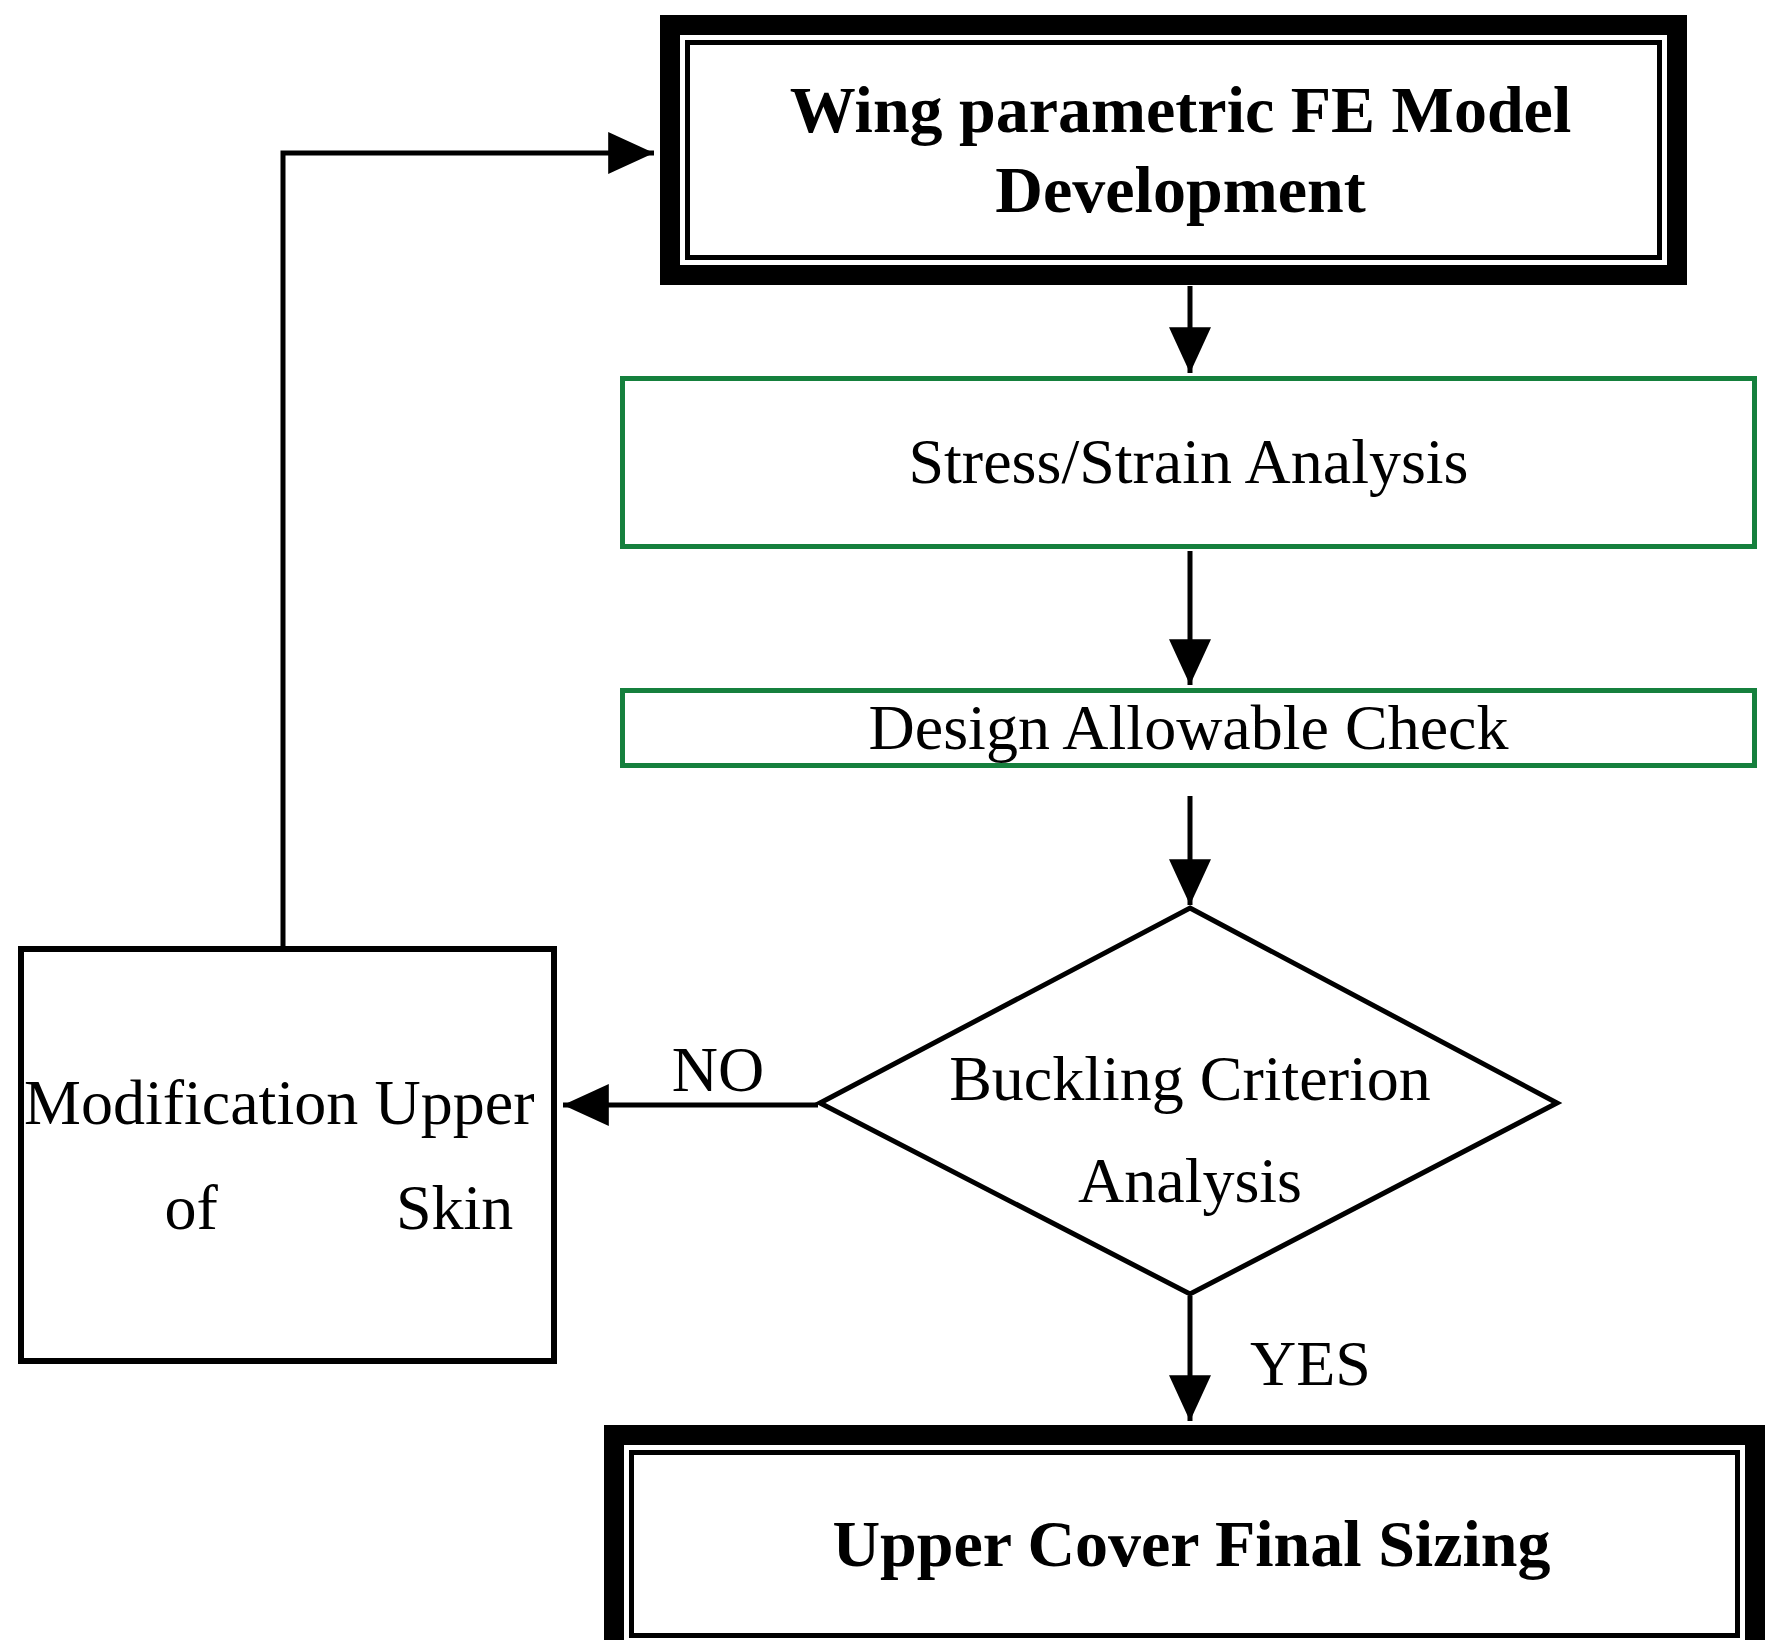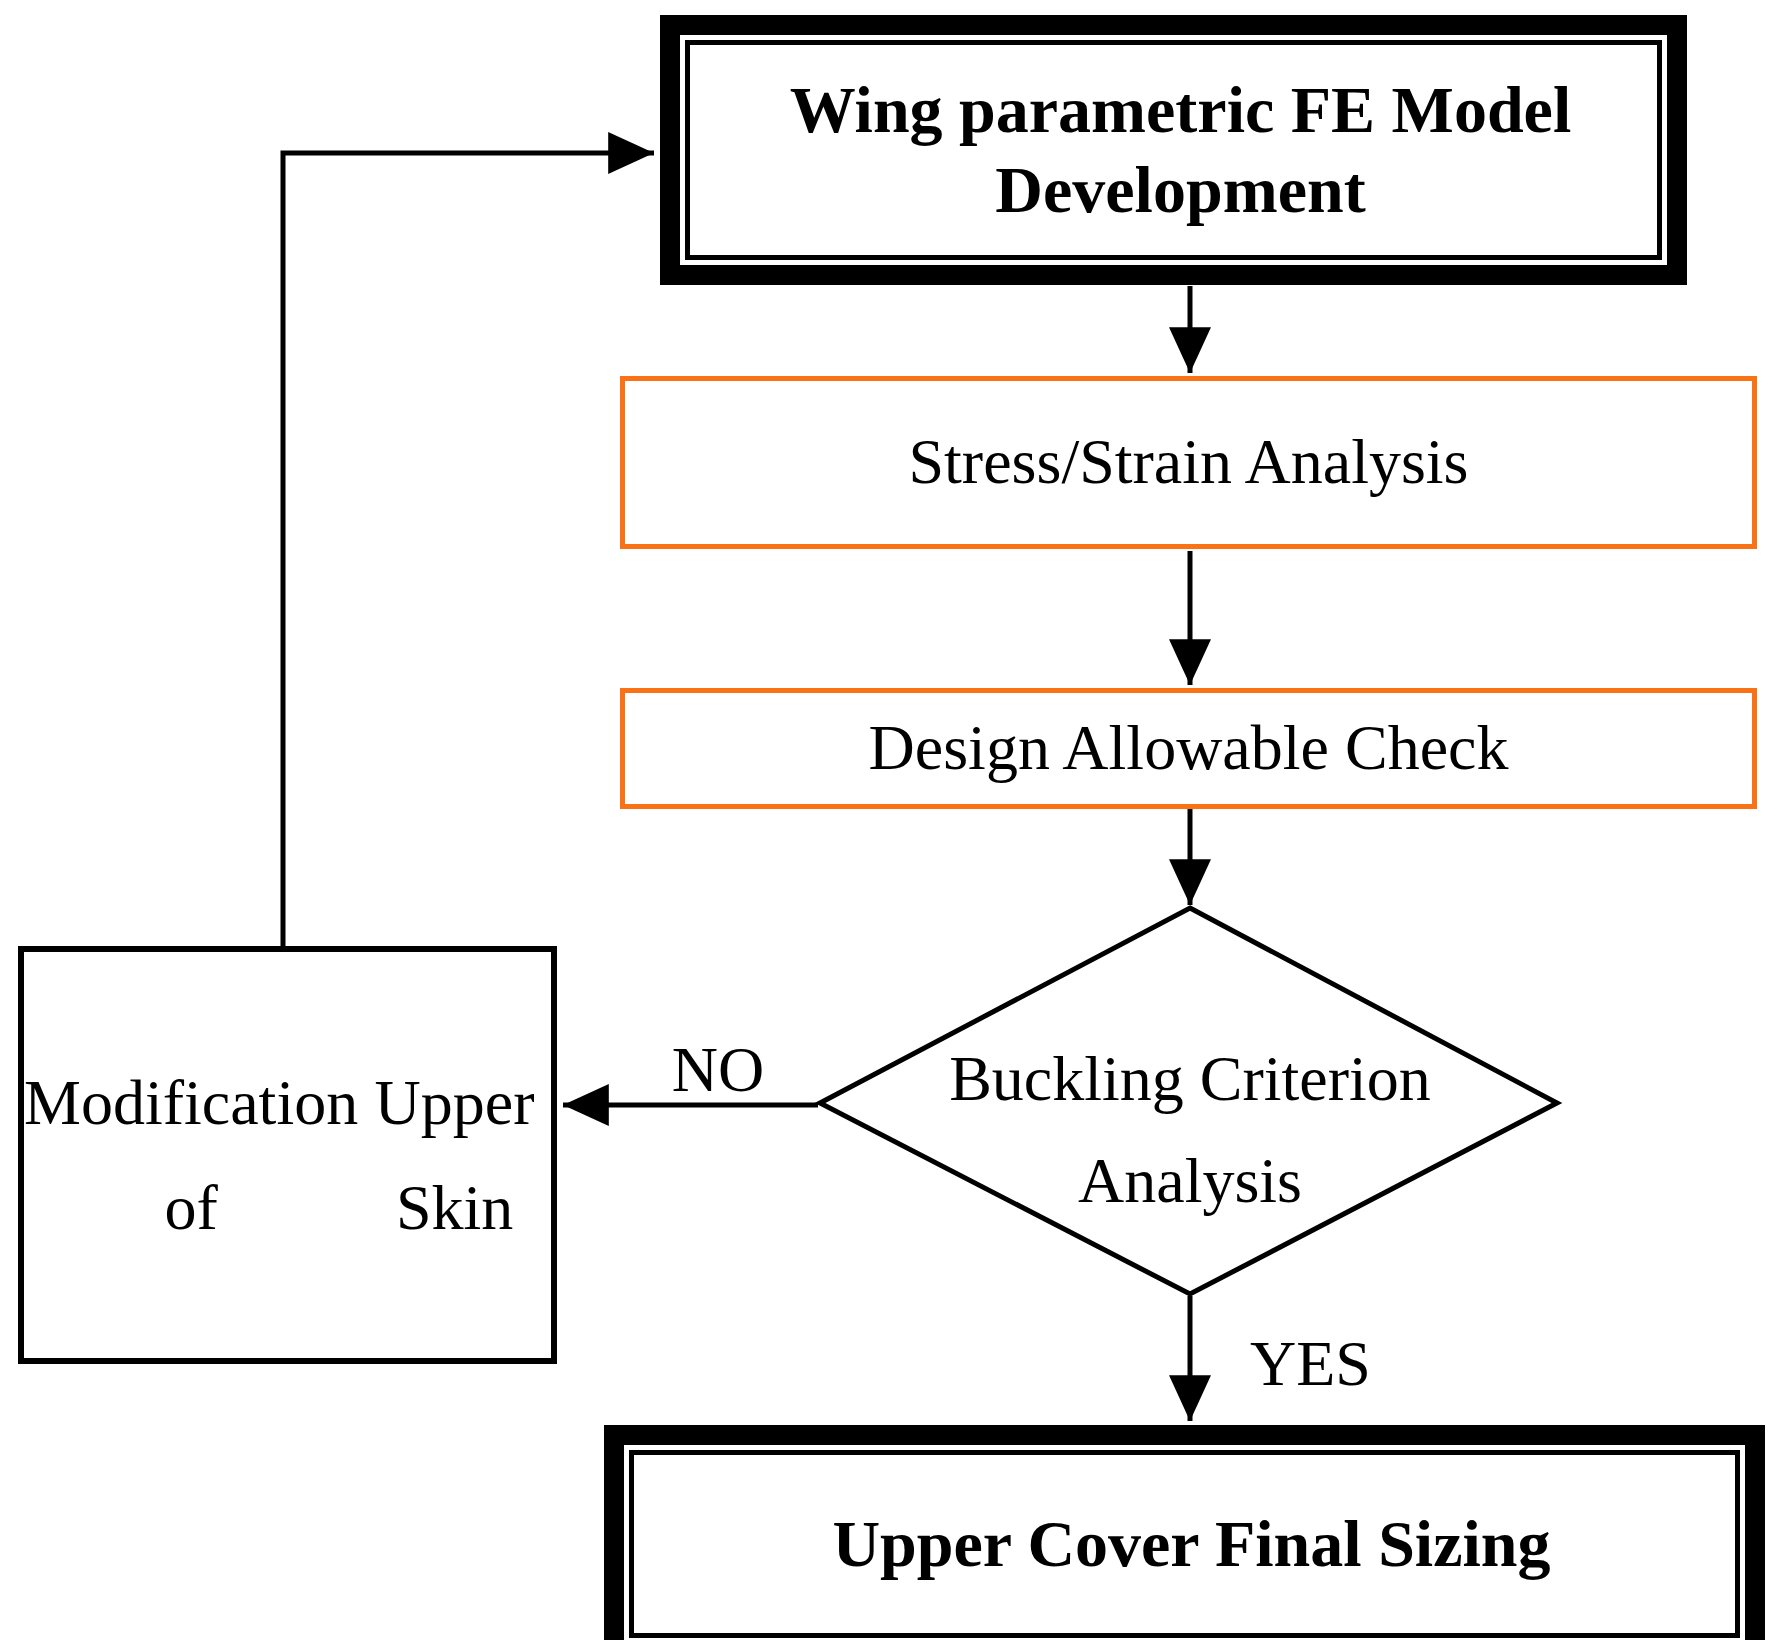"Stress/Strain Analysis" .single { border: 5px solid #f97316 -> 5px solid #15803d }
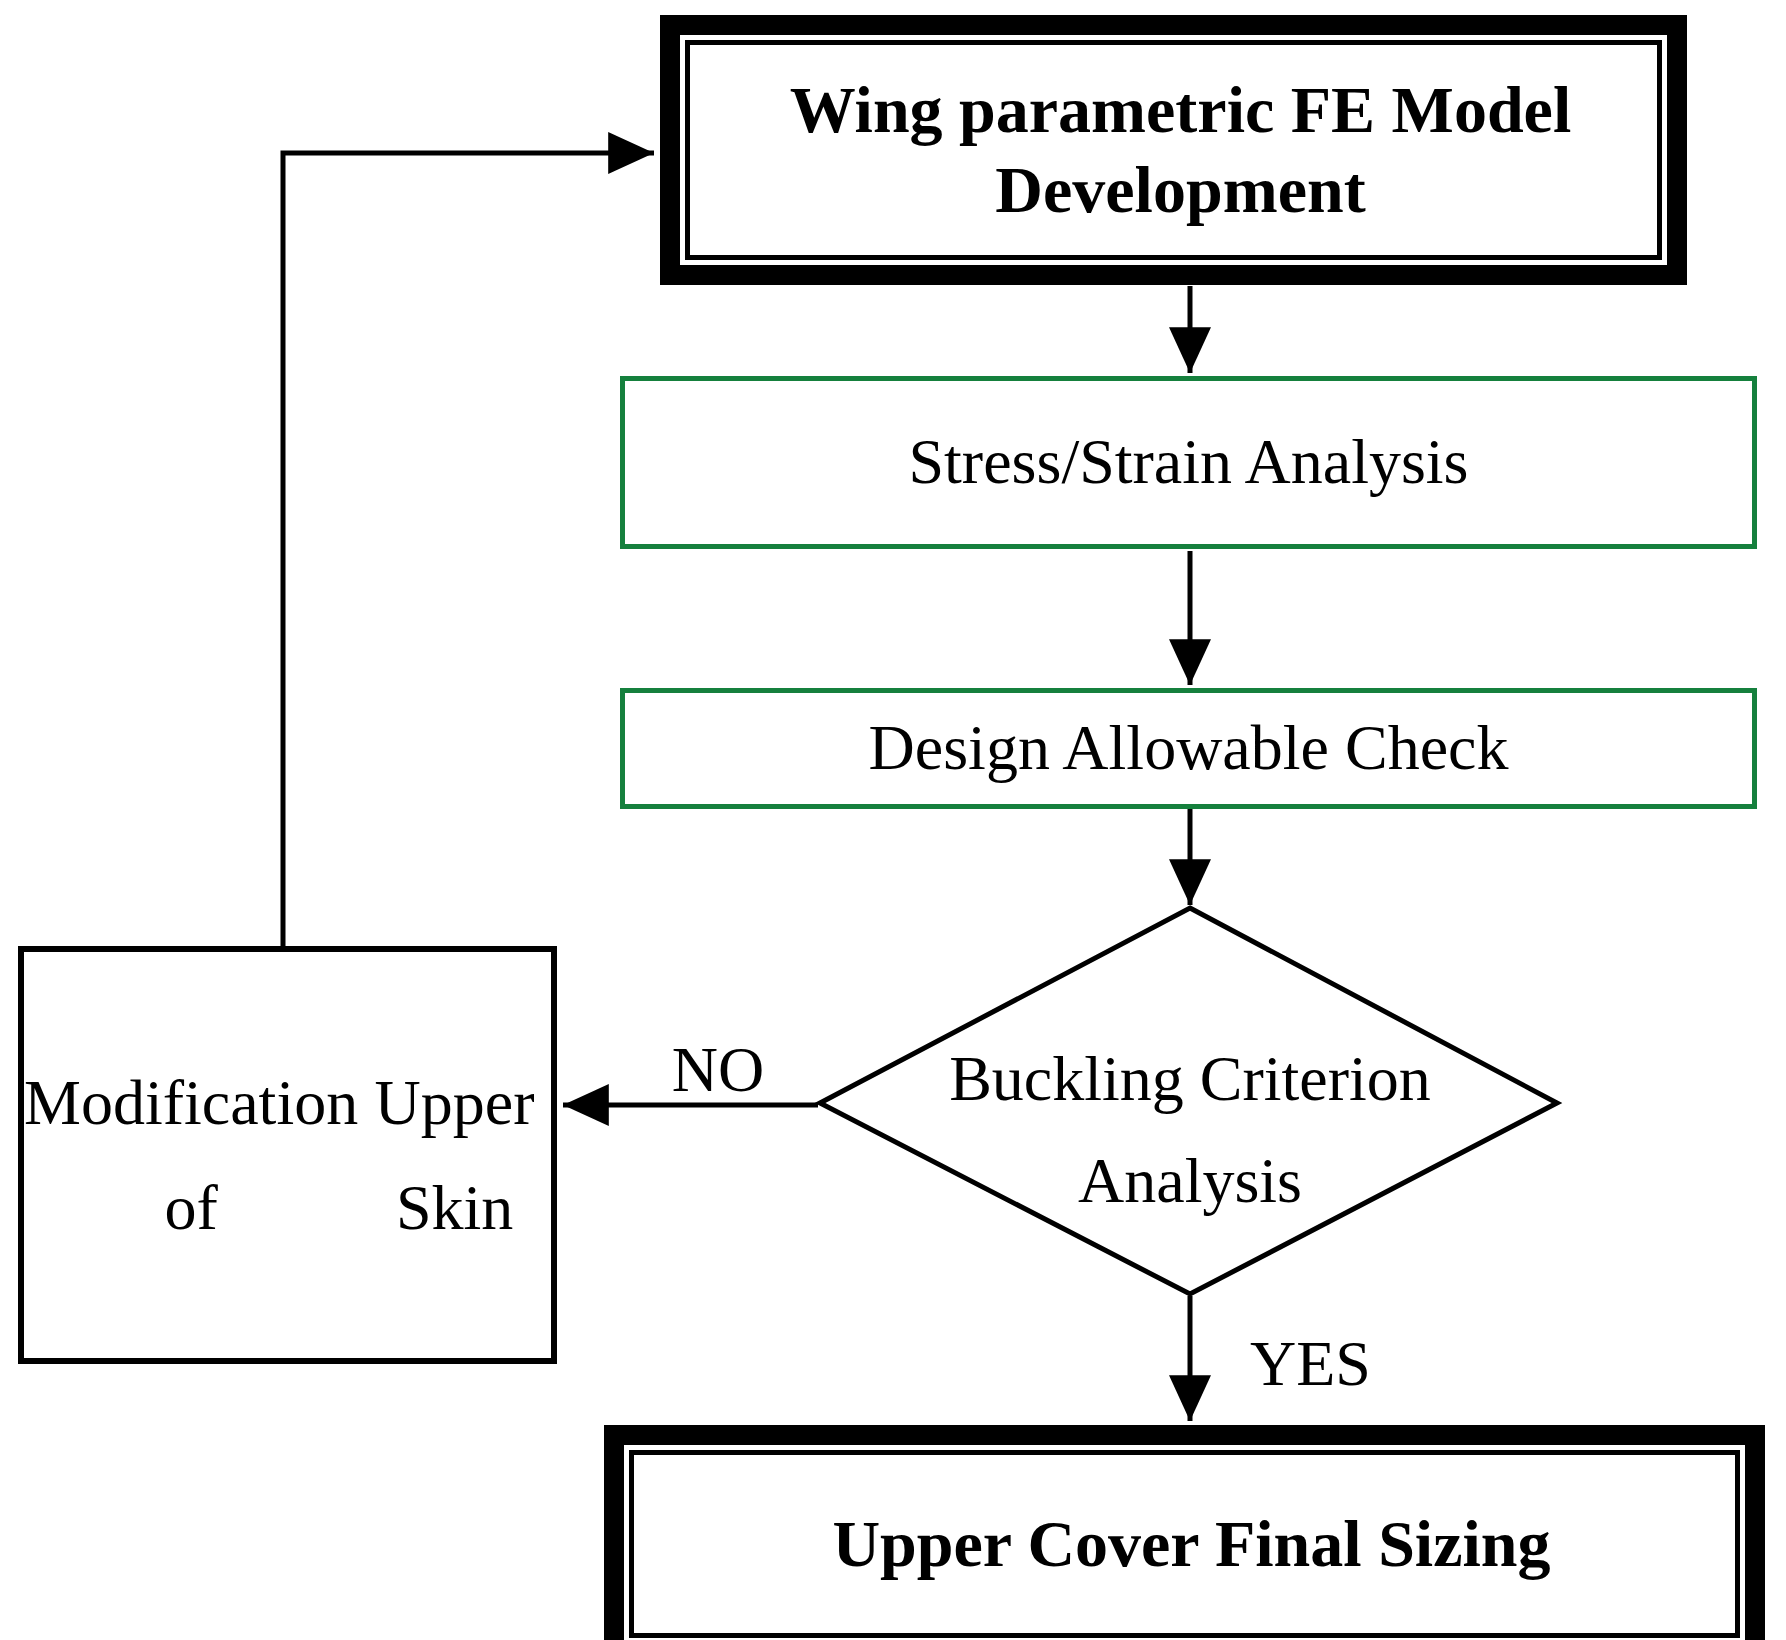"Design Allowable Check" div.box { height: 121px -> 80px }
